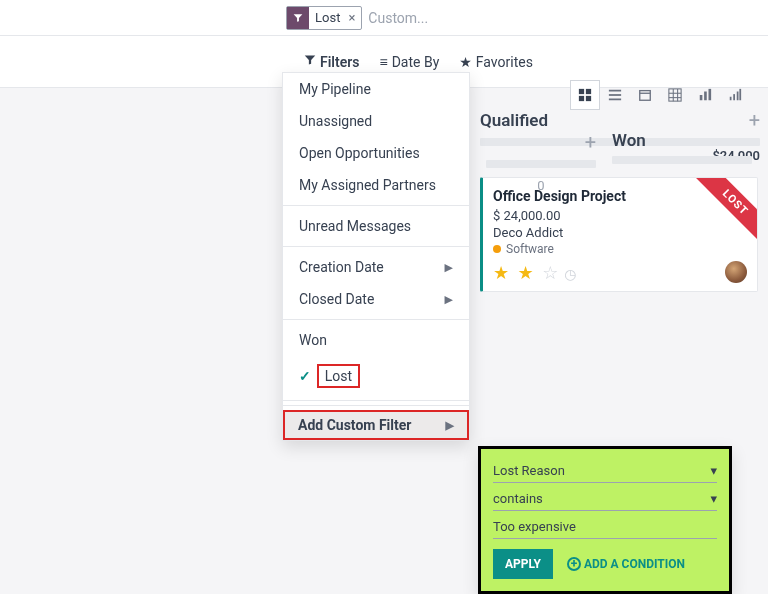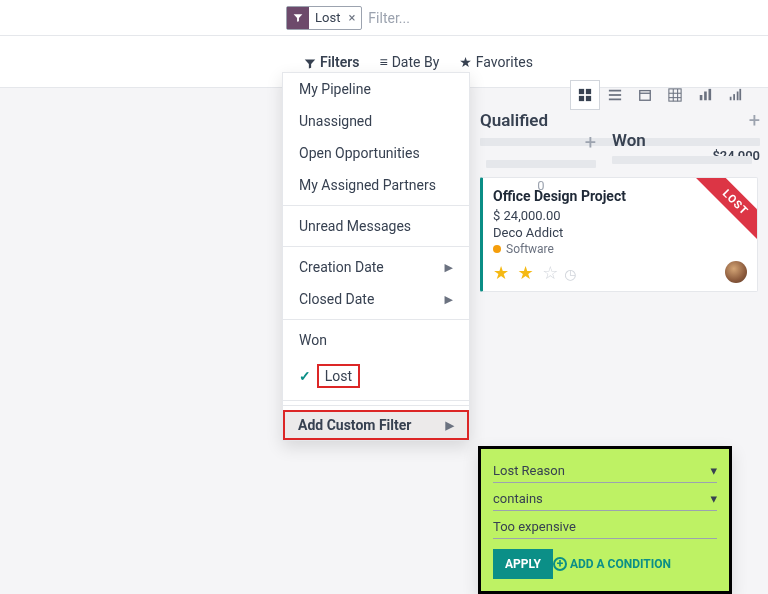"Filter..." span.search-ph { text: Filter -> Custom }
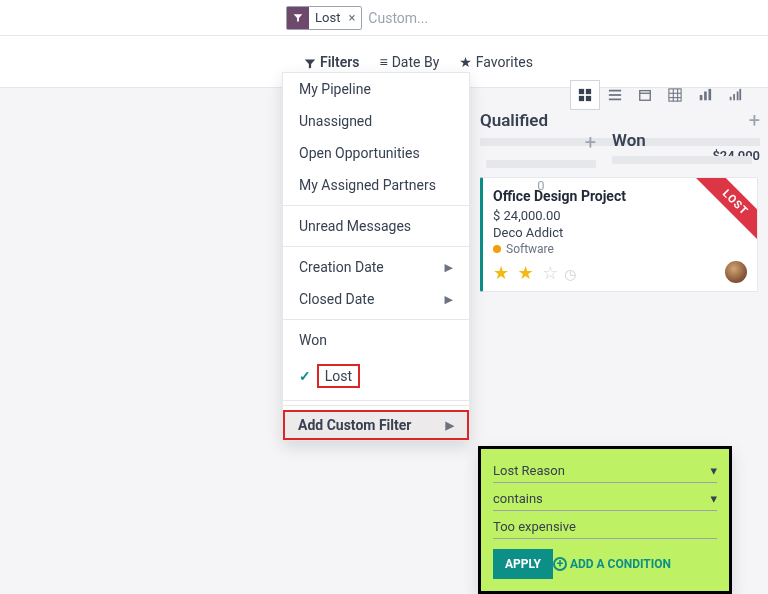"Filters" .tab { align-items: flex-end -> flex-start }
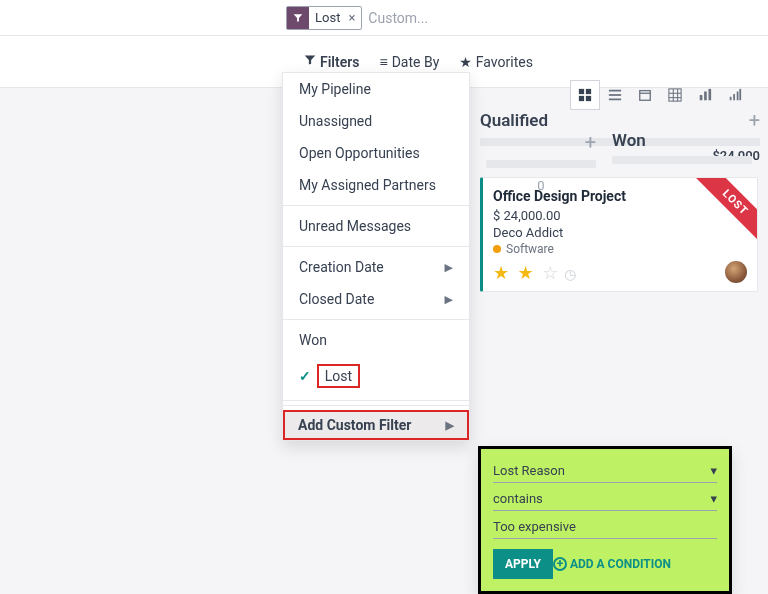"APPLY" .cfp .btns { gap: 0 -> 14px }
